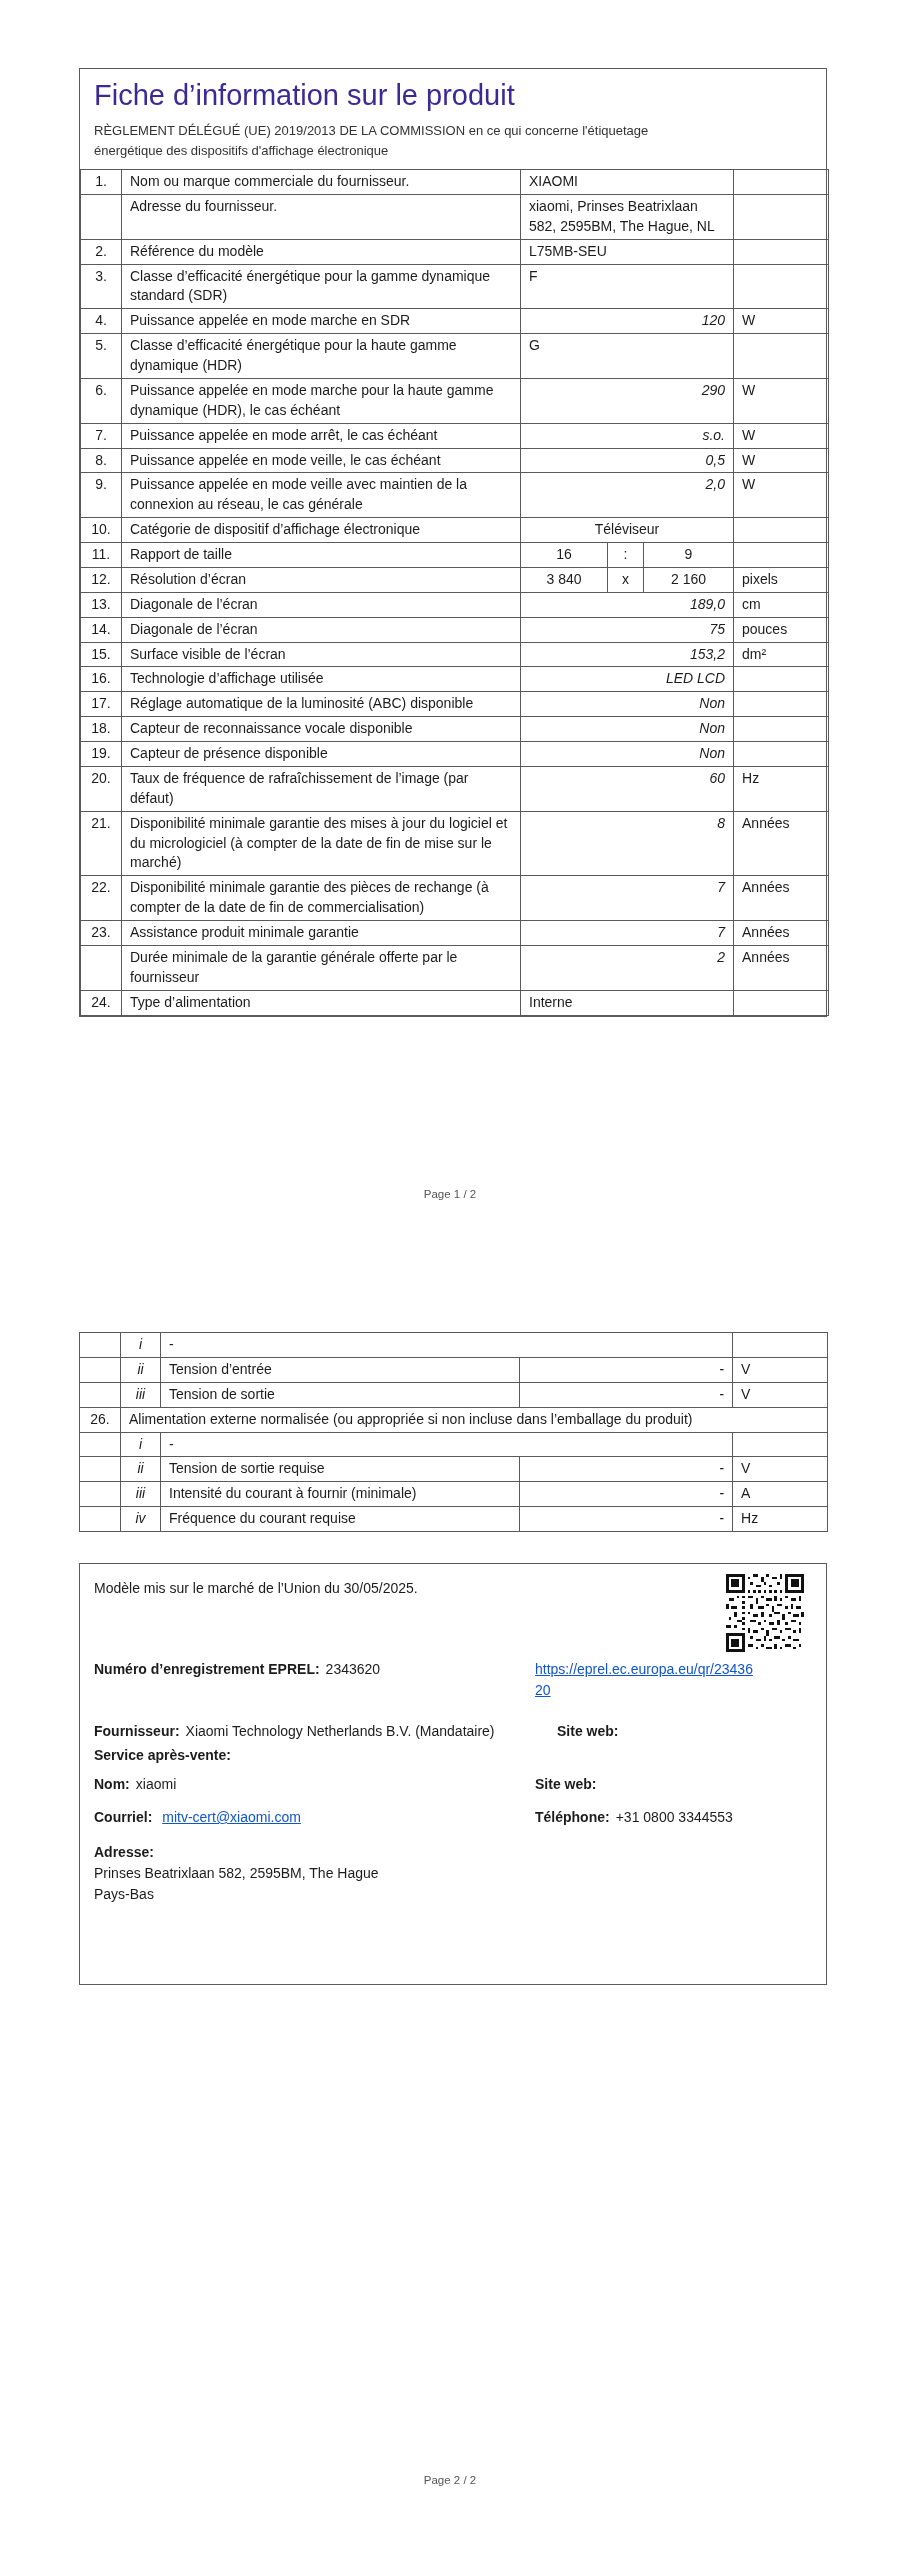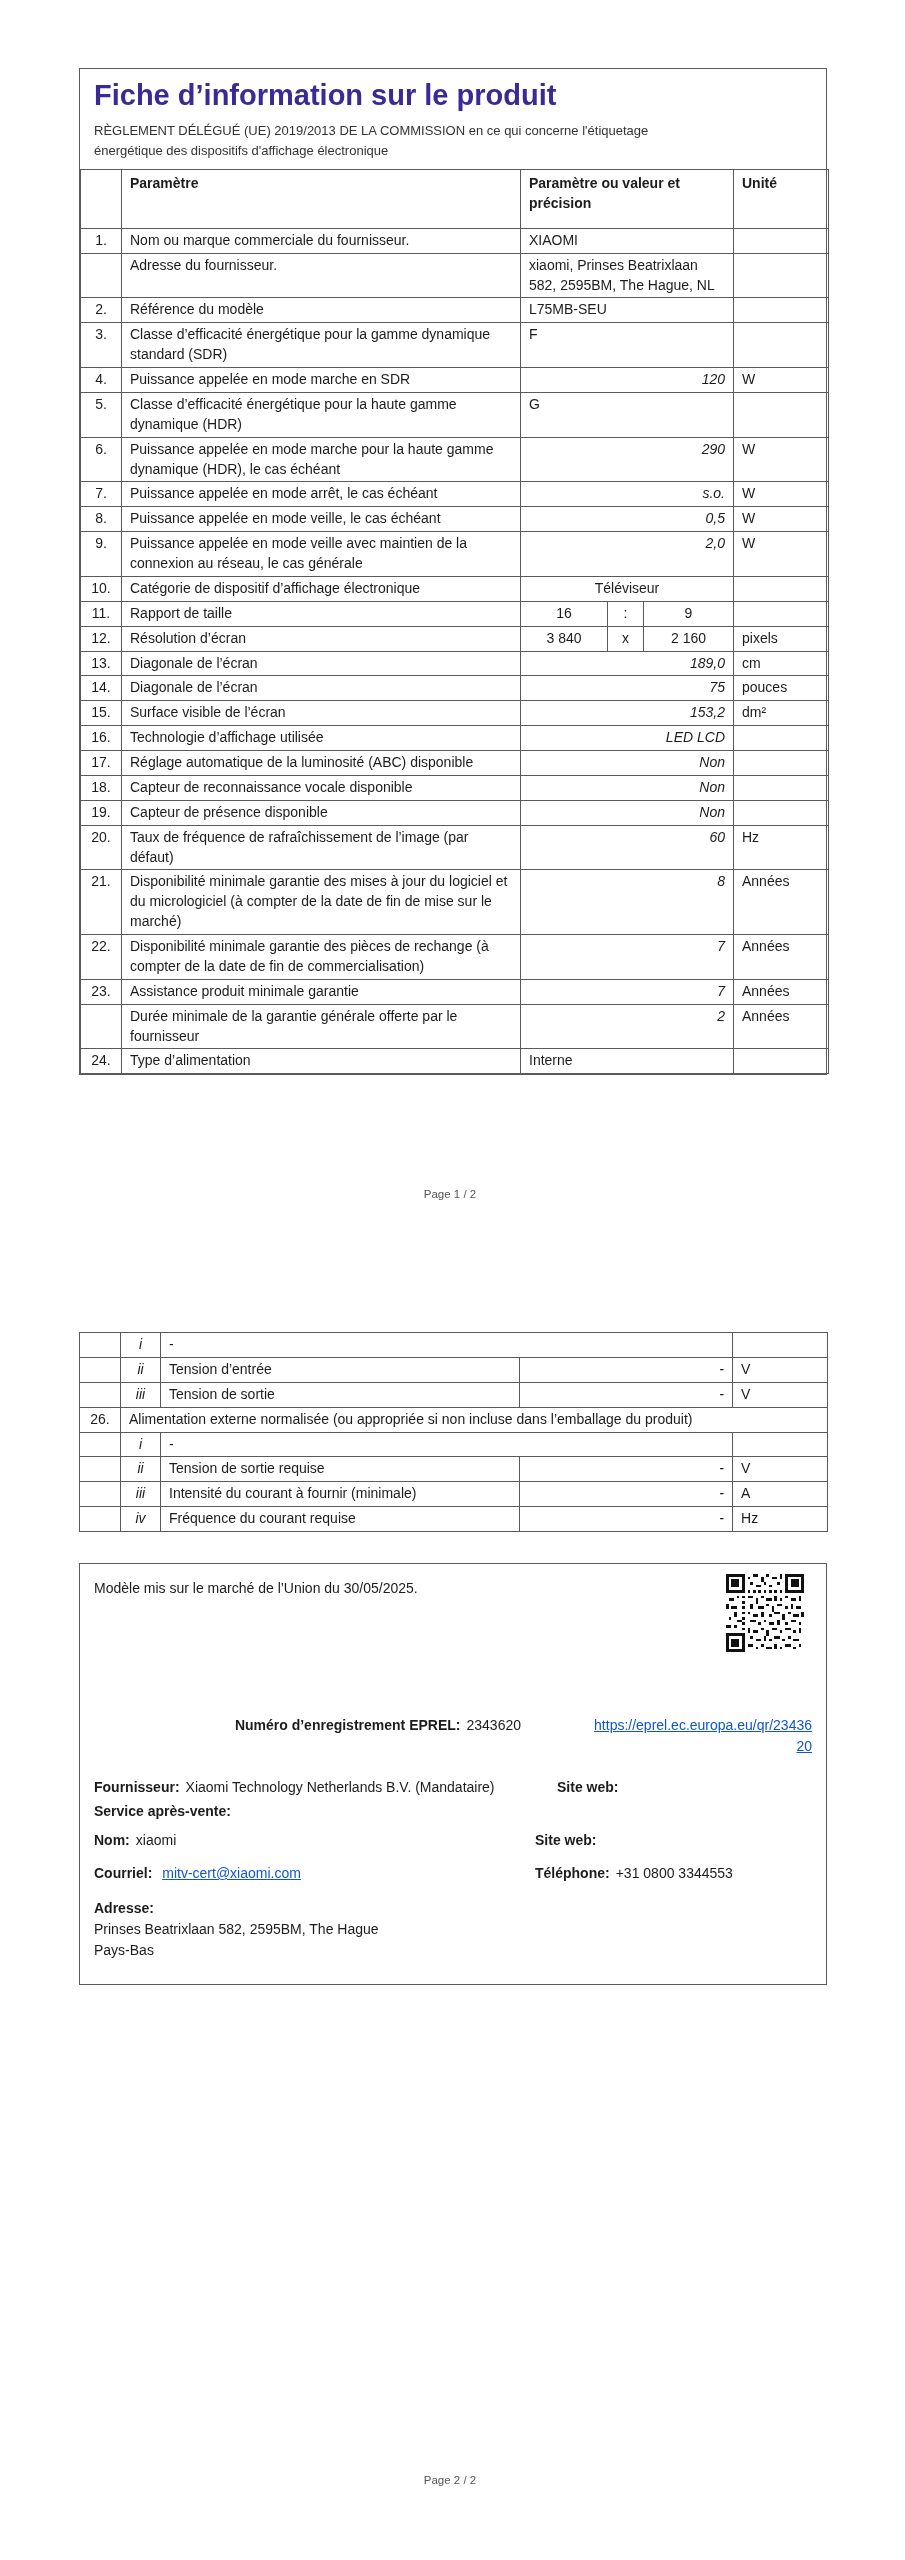"Fiche d’information sur le produit" .doc-title { font-weight: bold -> normal }
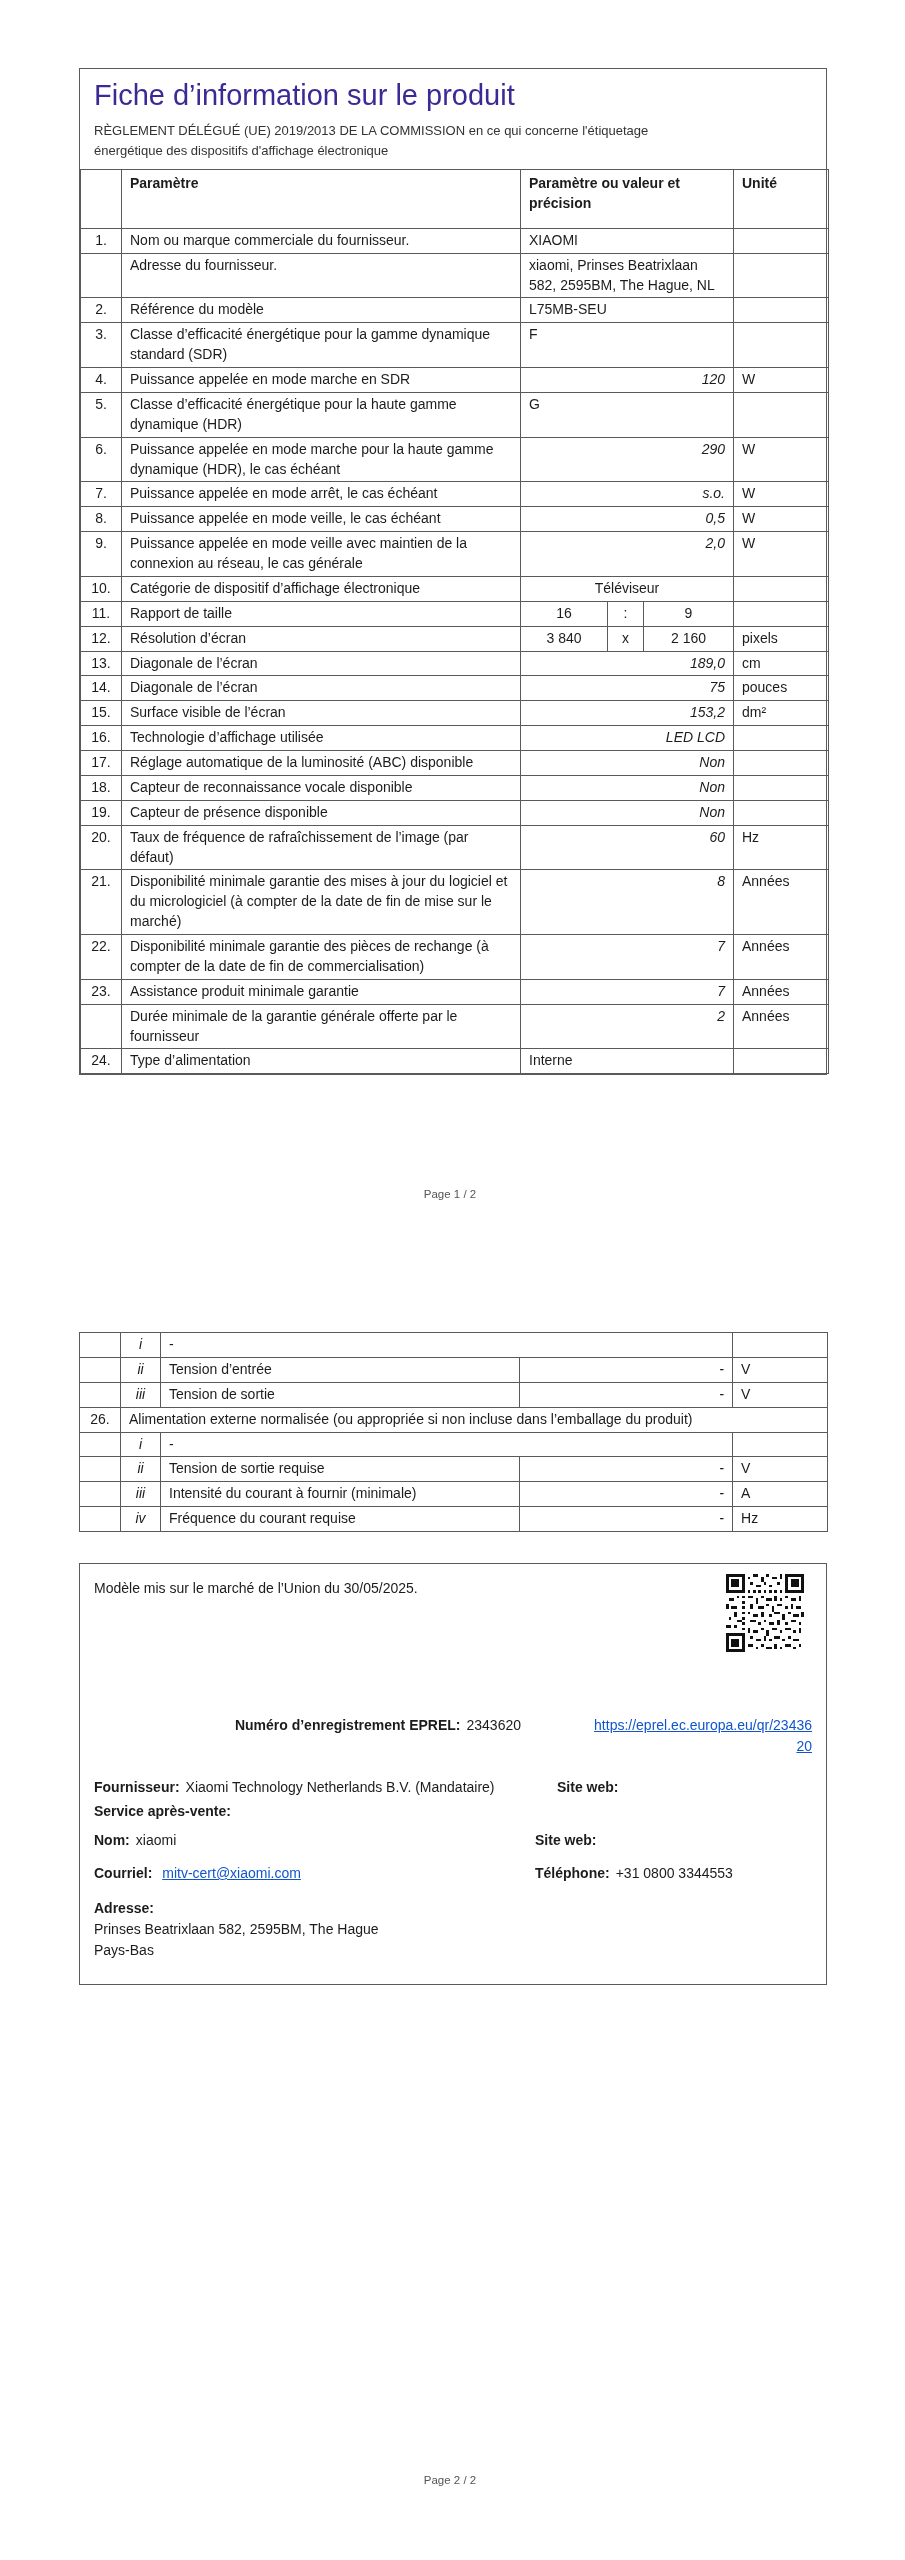"Paramètre" tr { html: <tr> <th></th> <th>Paramètre</th> <th>Paramètre ou valeur et précision</th> <th>Unité</th> </tr> -> none }
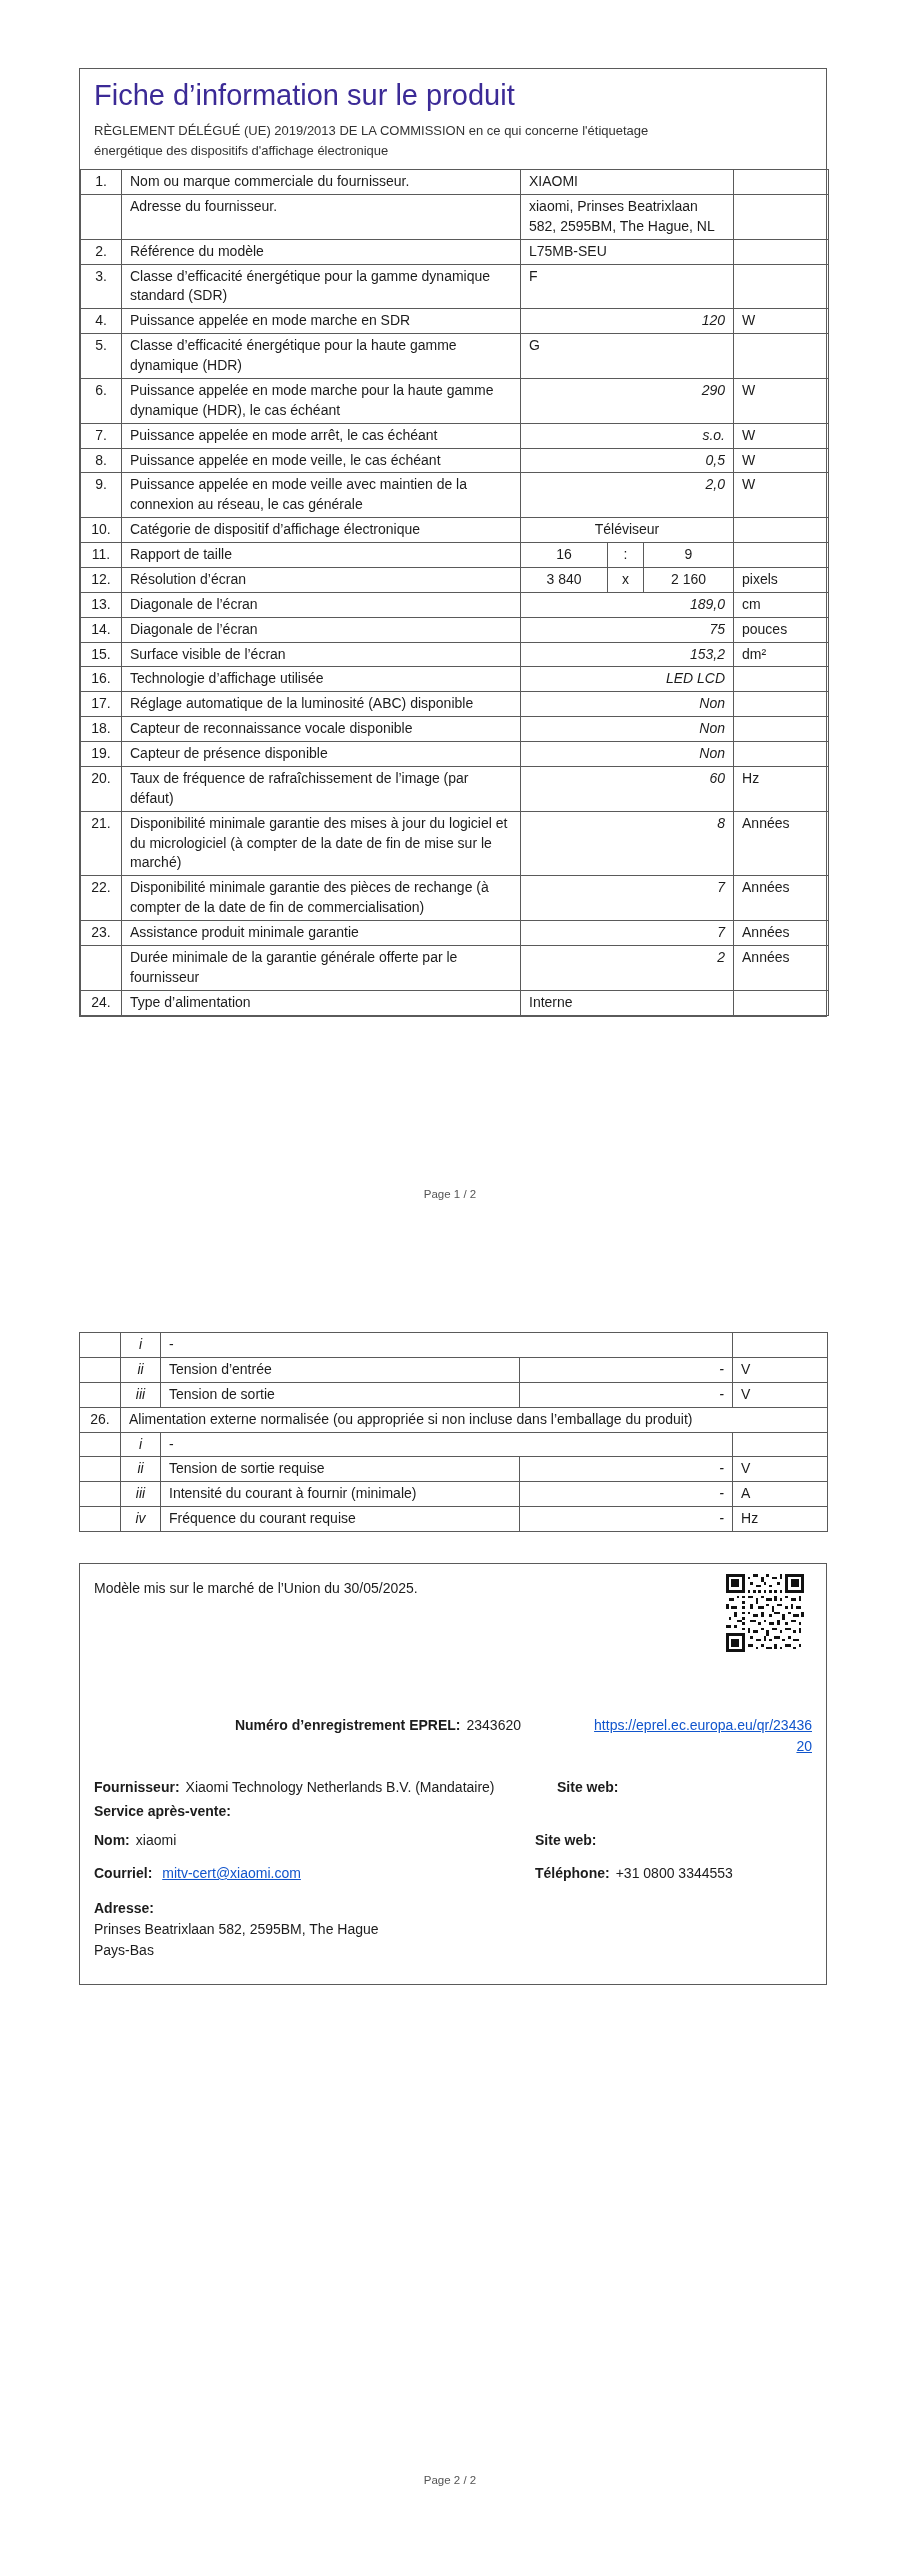"Numéro d’enregistrement EPREL: 2343620" .r-eprel { margin-top: 116px -> 60px; text-align: right -> none }
